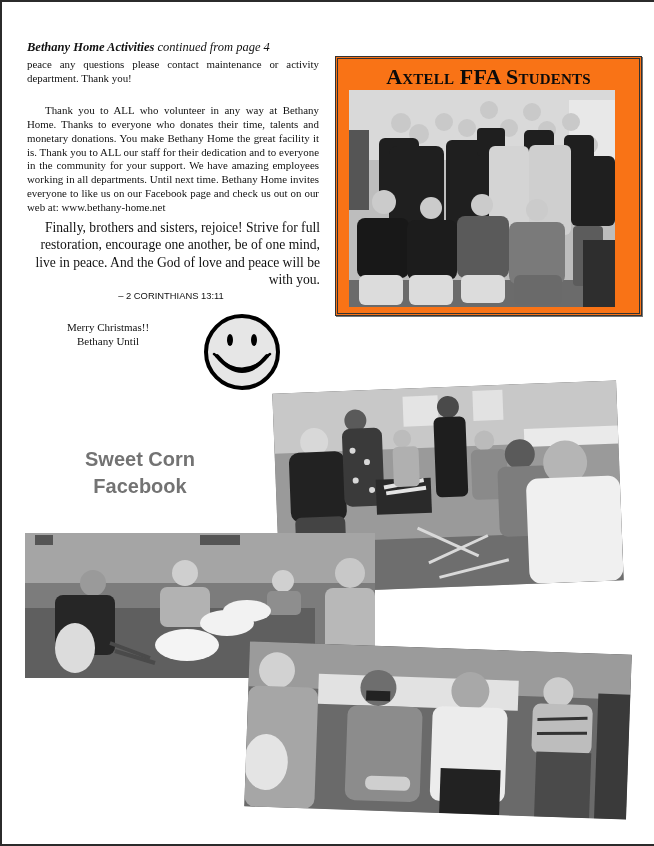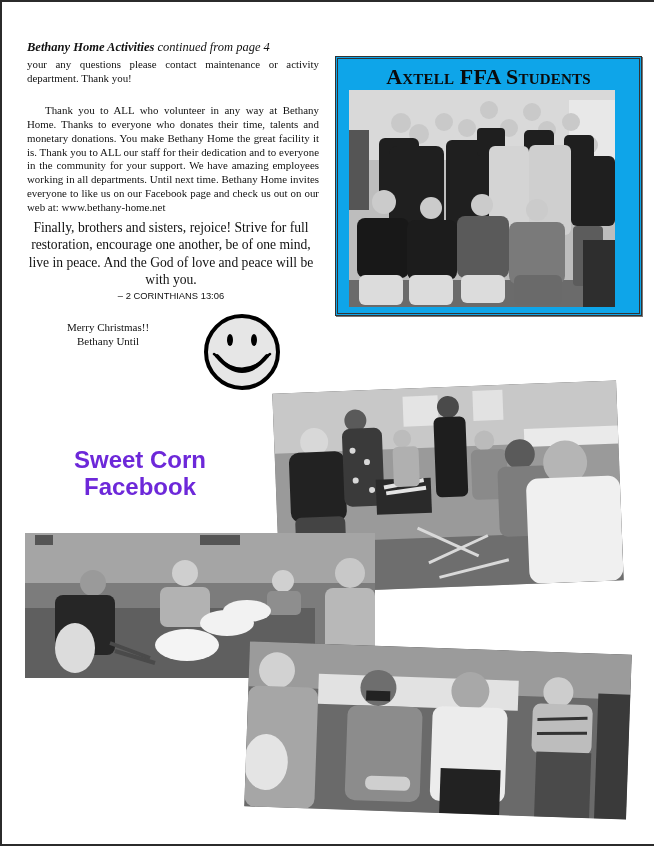"your any questions please contact" p.body-p { text: your -> peace }
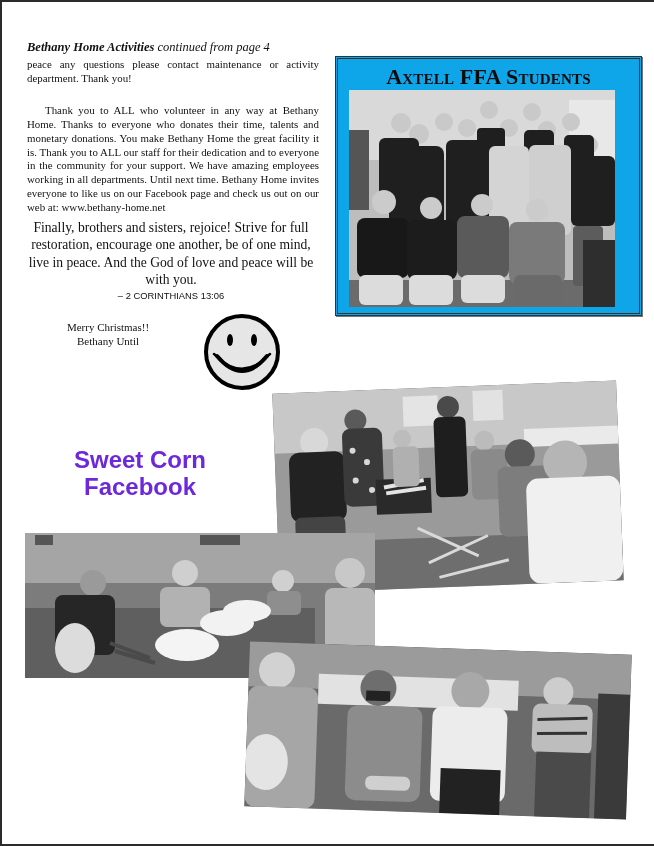"Axtell FFA Students" .ffa-box { background: #0ea5e9 -> #f97316 }
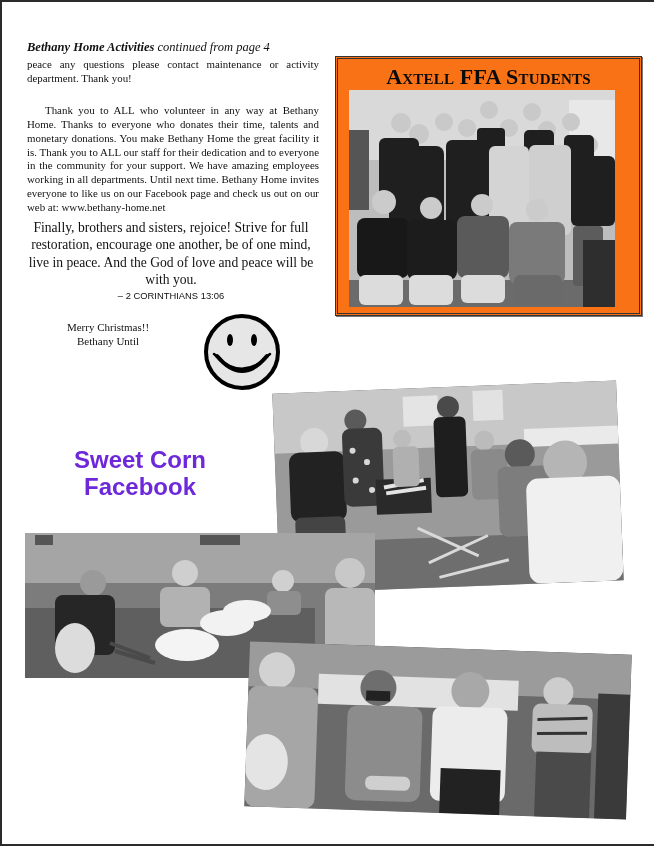"Finally, brothers and sisters, rejoice!" .verse { text-align: center -> right }
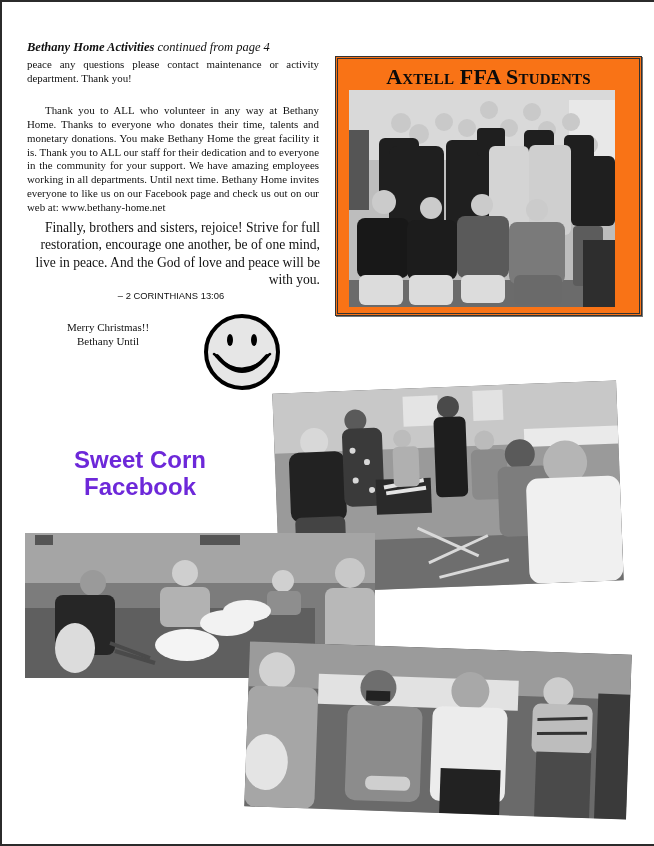"– 2 CORINTHIANS 13:06" div.verse-ref { text: 13:06 -> 13:11 }
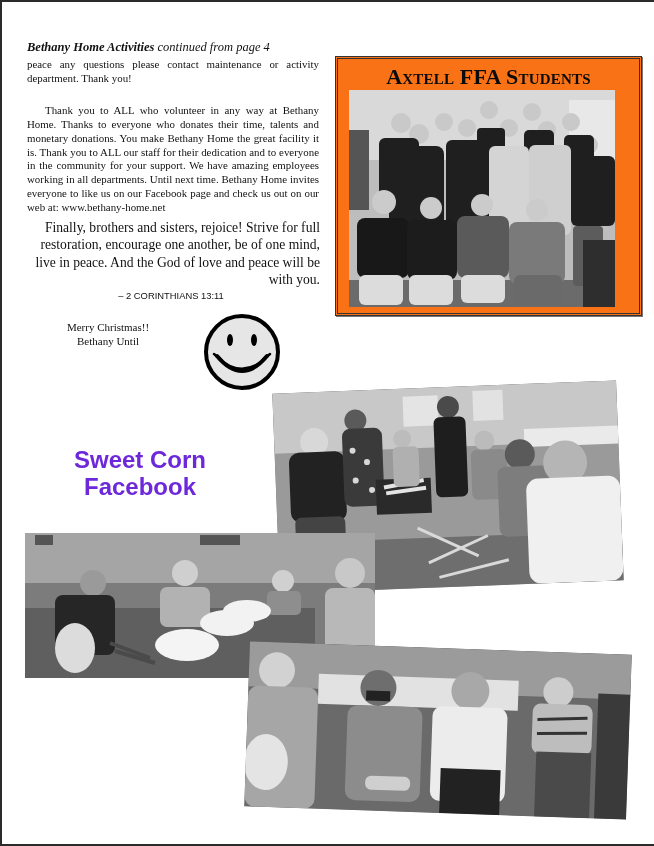"Sweet Corn" .sc-title { color: #6d28d9 -> #737373; font-size: 24px -> 20px }
